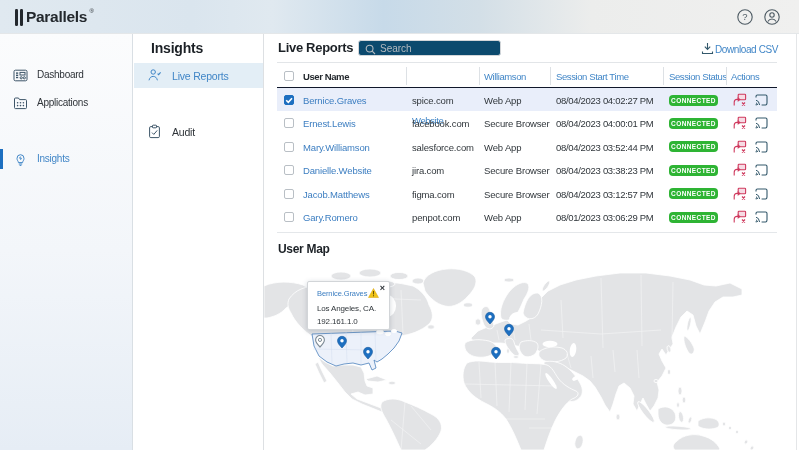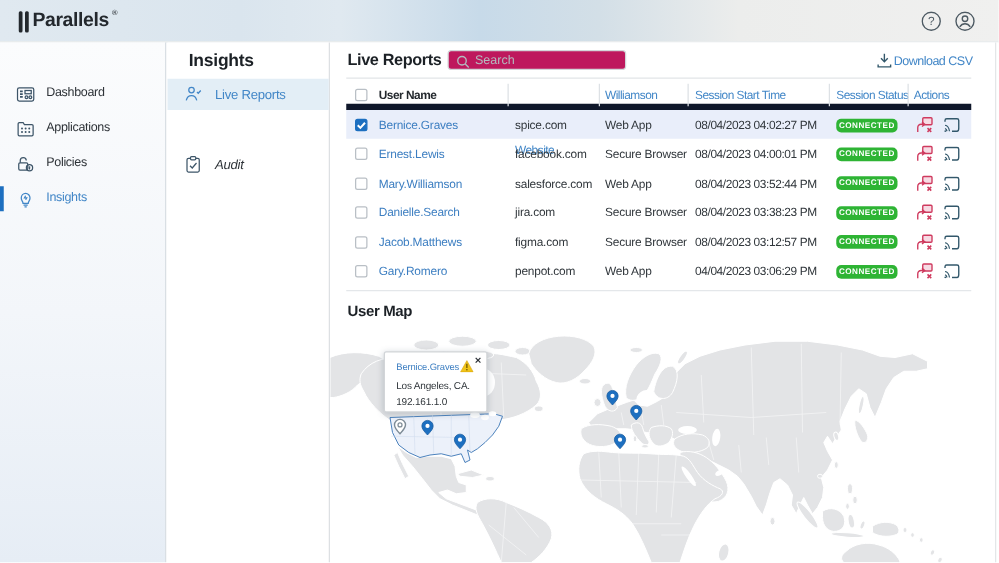"Search" .search { background: #be185d -> #0c4a6e }
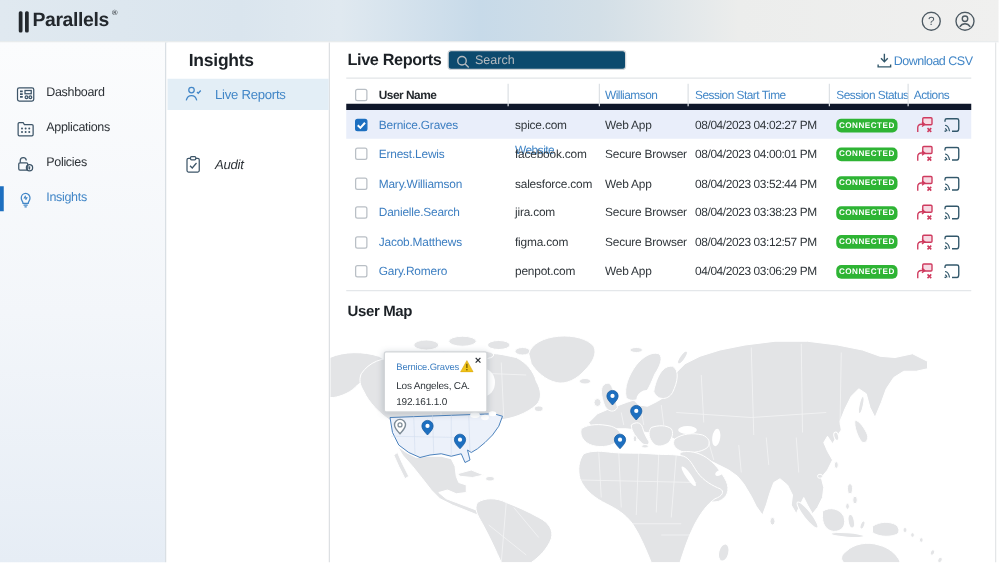"User Name" .thead { border-bottom: 5px solid #0f172a -> 1px solid #0f172a }
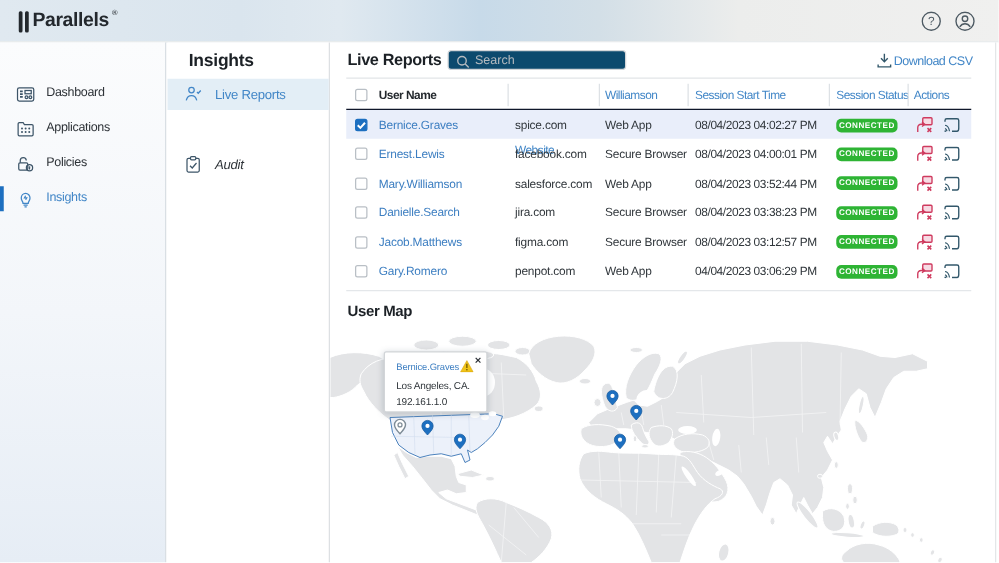"Policies" div.s1item { html: <div> <svg> <g> <path></path> <rect></rect> <circle></circle> <circle></circle> <path></path> </g> </svg> <div>Policies</div> </div> -> none }
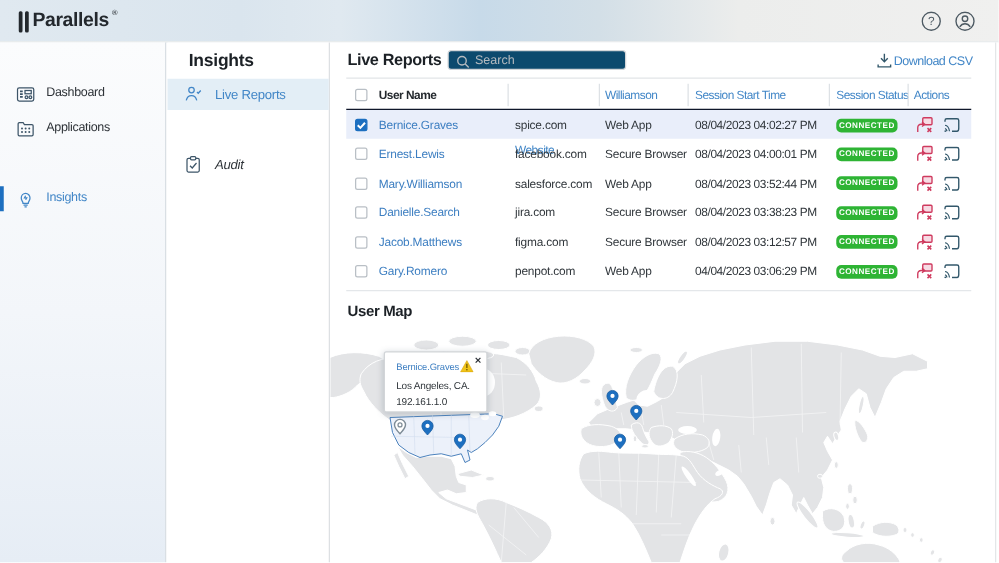"Audit" div.s2item { font-style: italic -> none }
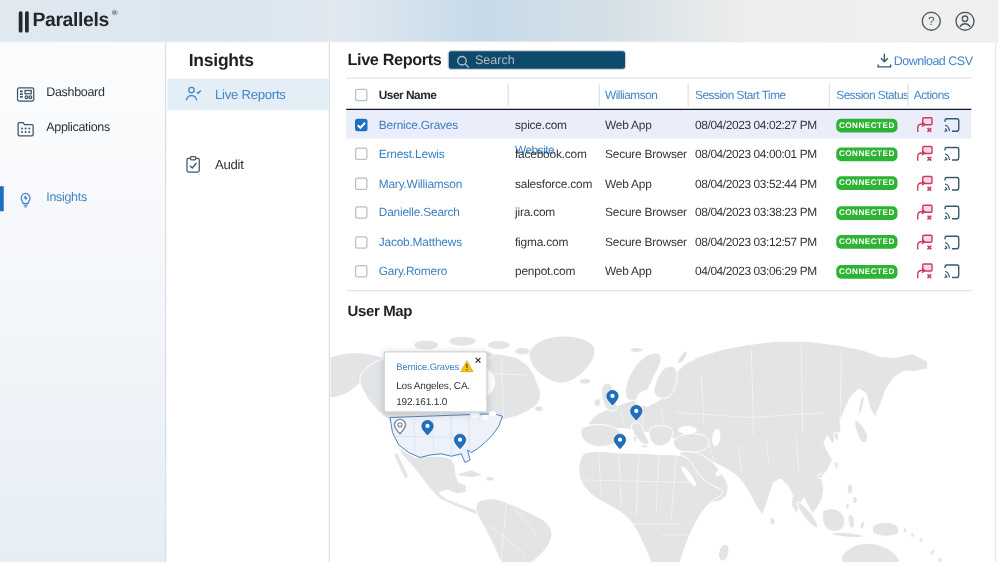"Danielle.Search" div.c-name { text: Danielle.Search -> Danielle.Website }
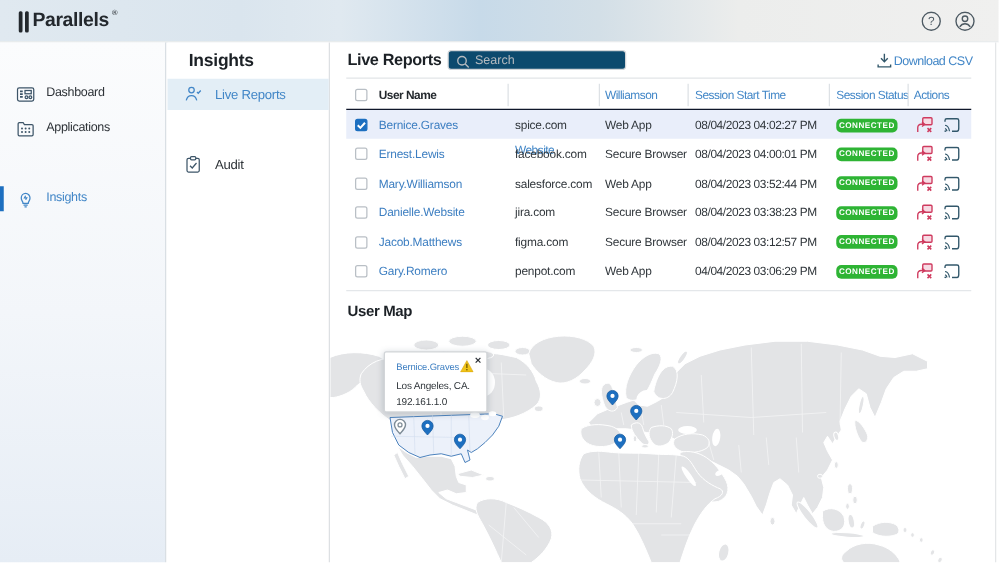"04/04/2023 03:06:29 PM" div.c-time { text: 04/04/2023 -> 08/01/2023 }
